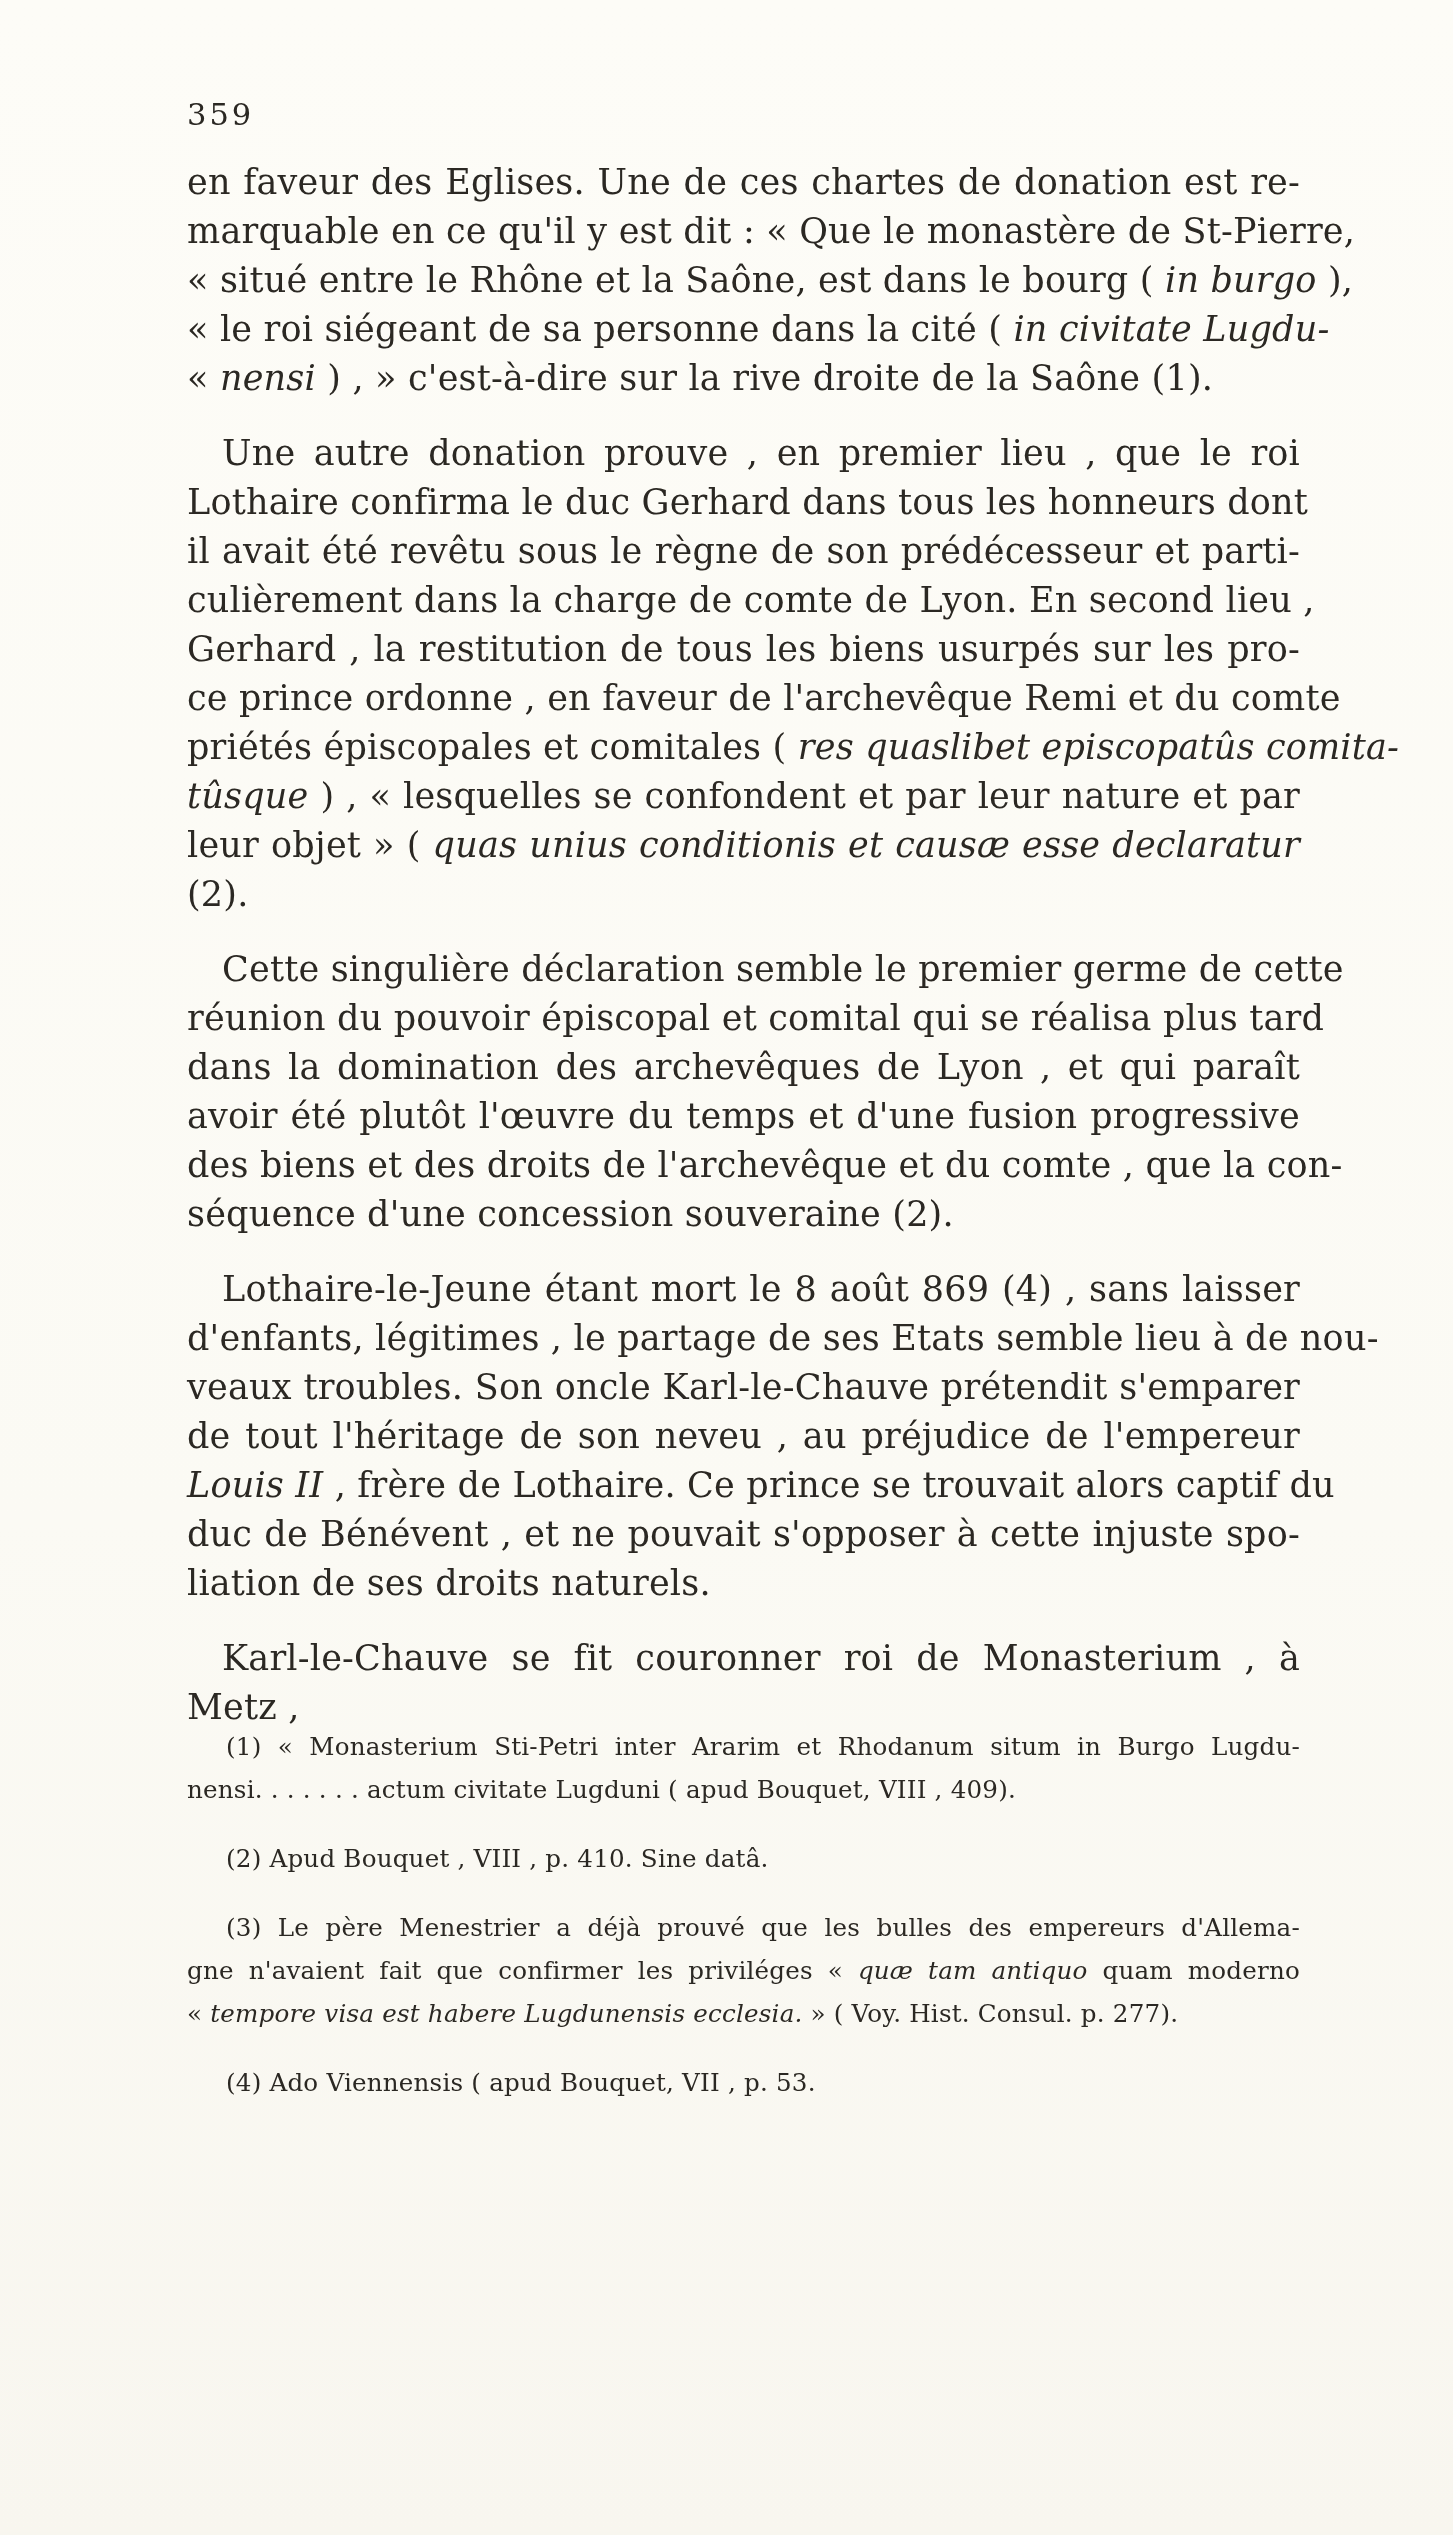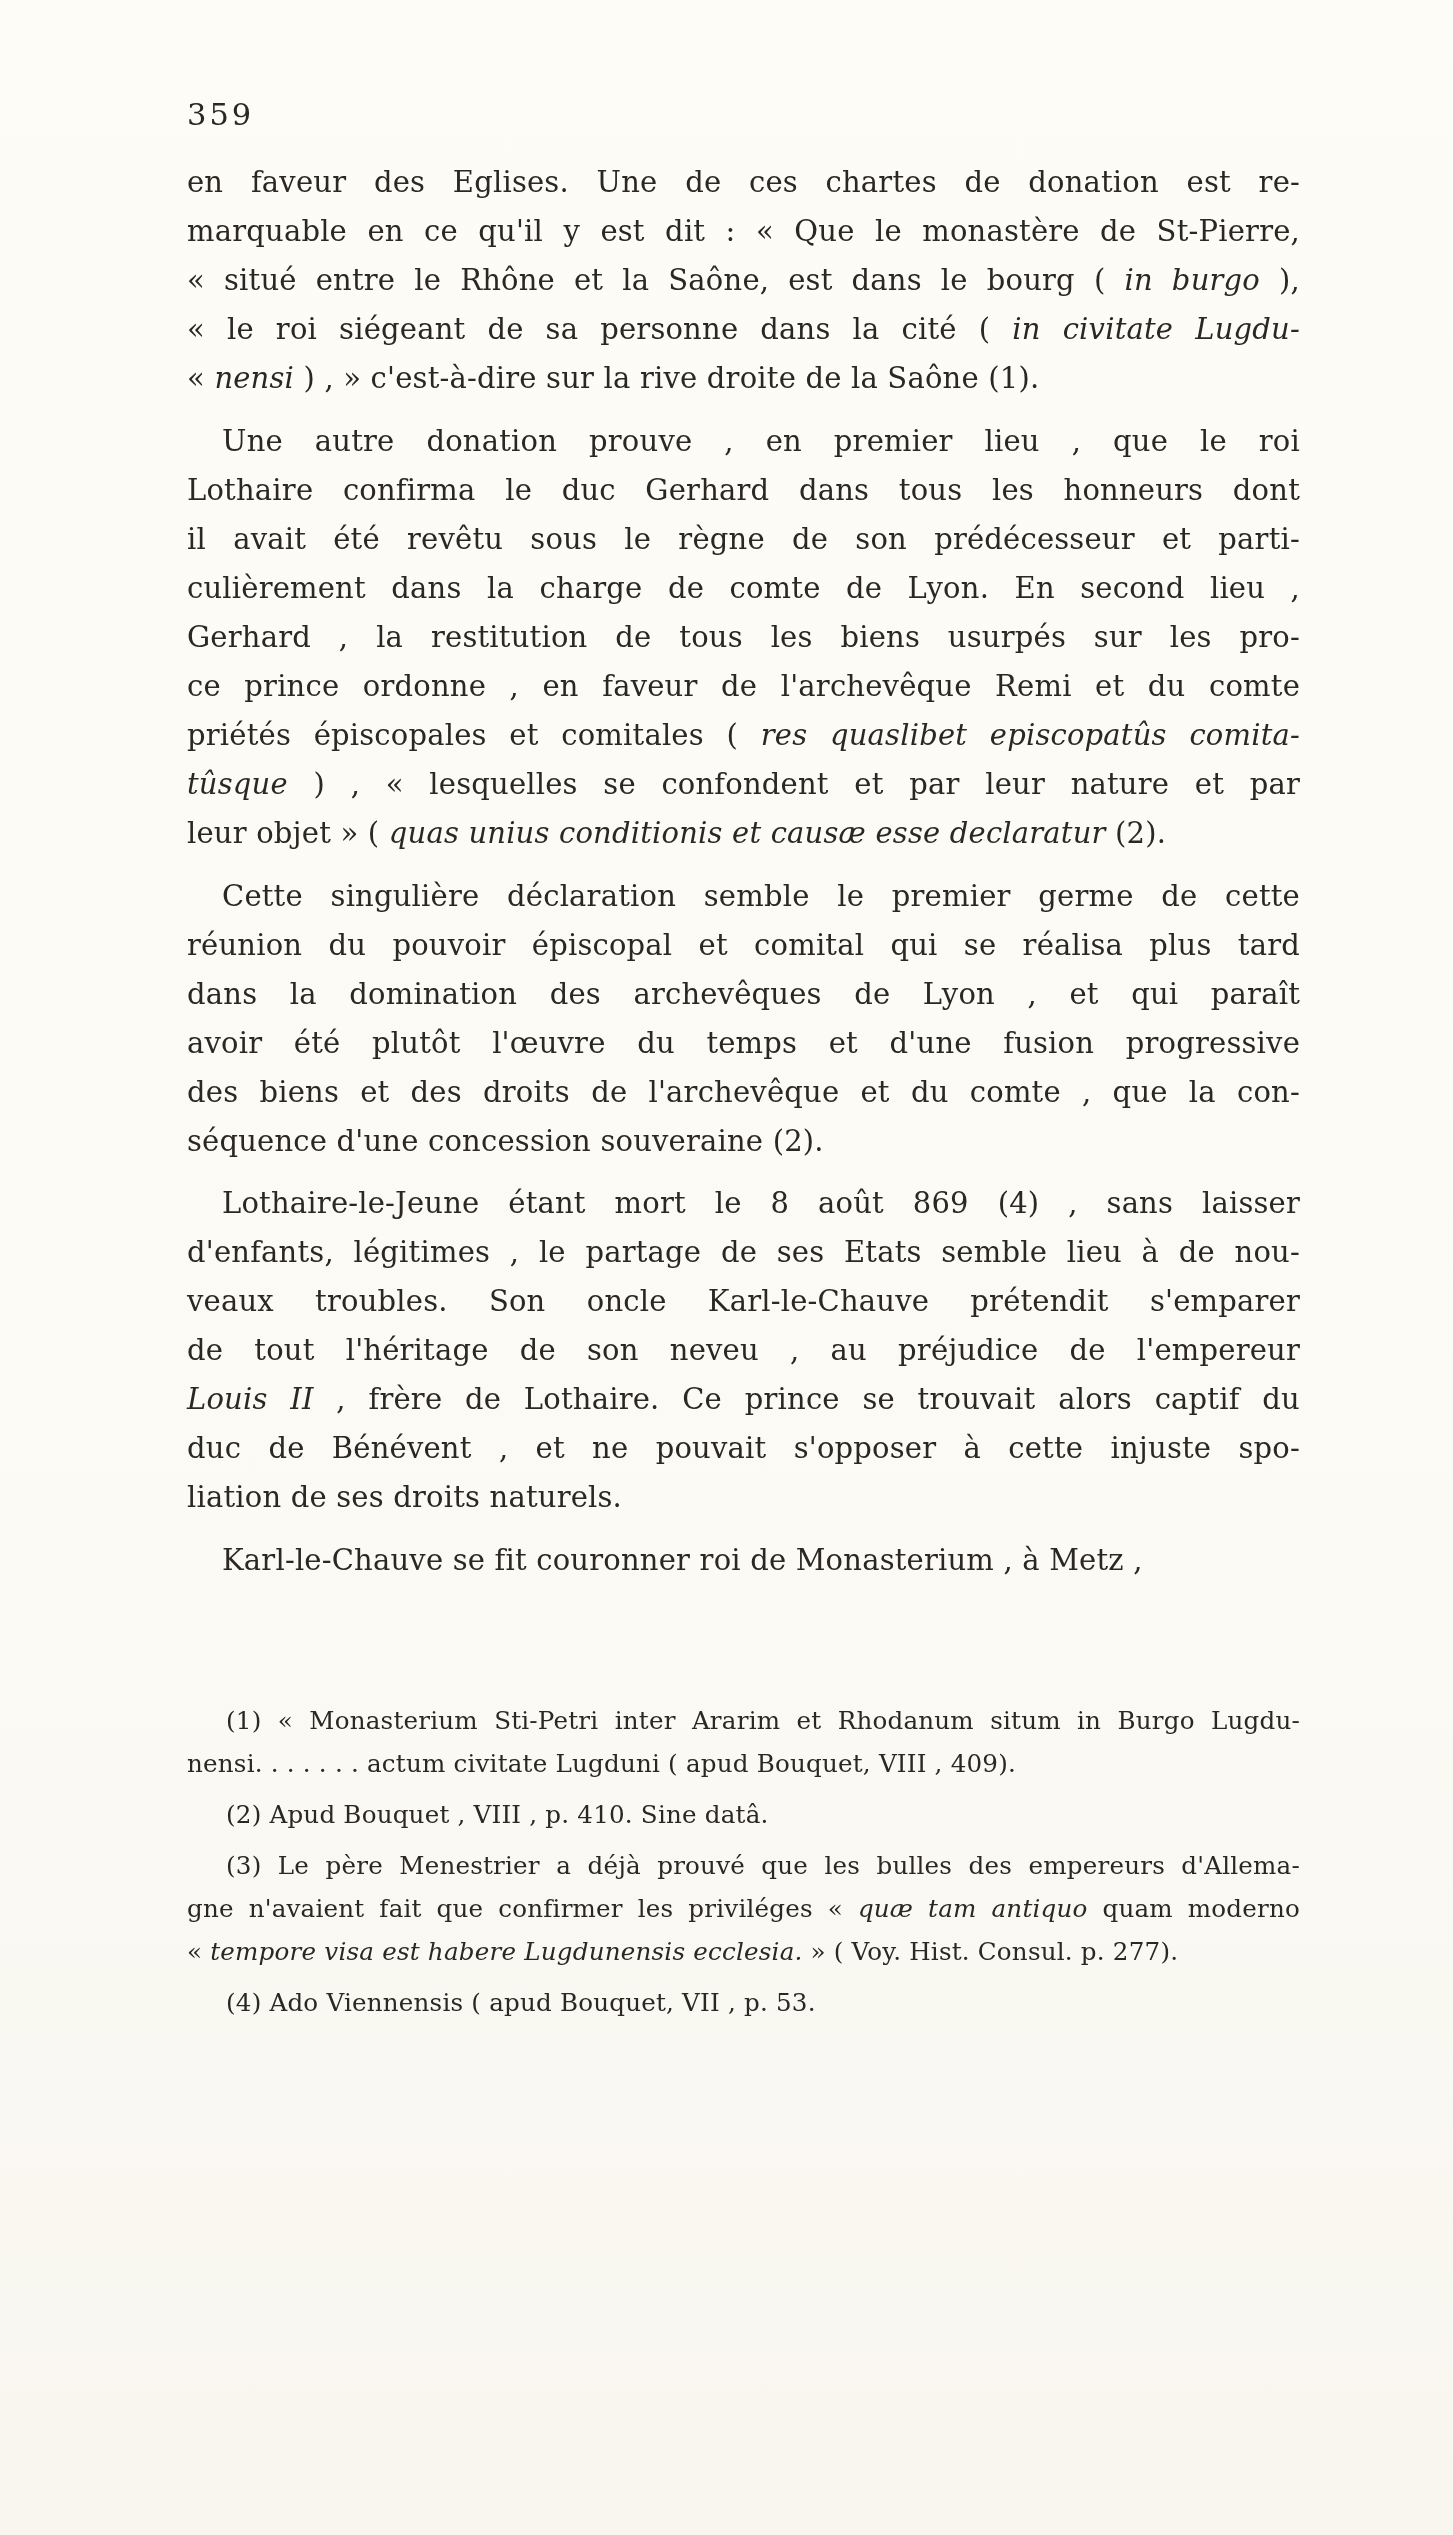"en faveur des Eglises. Une" .para .line { font-size: 29px -> 35px }
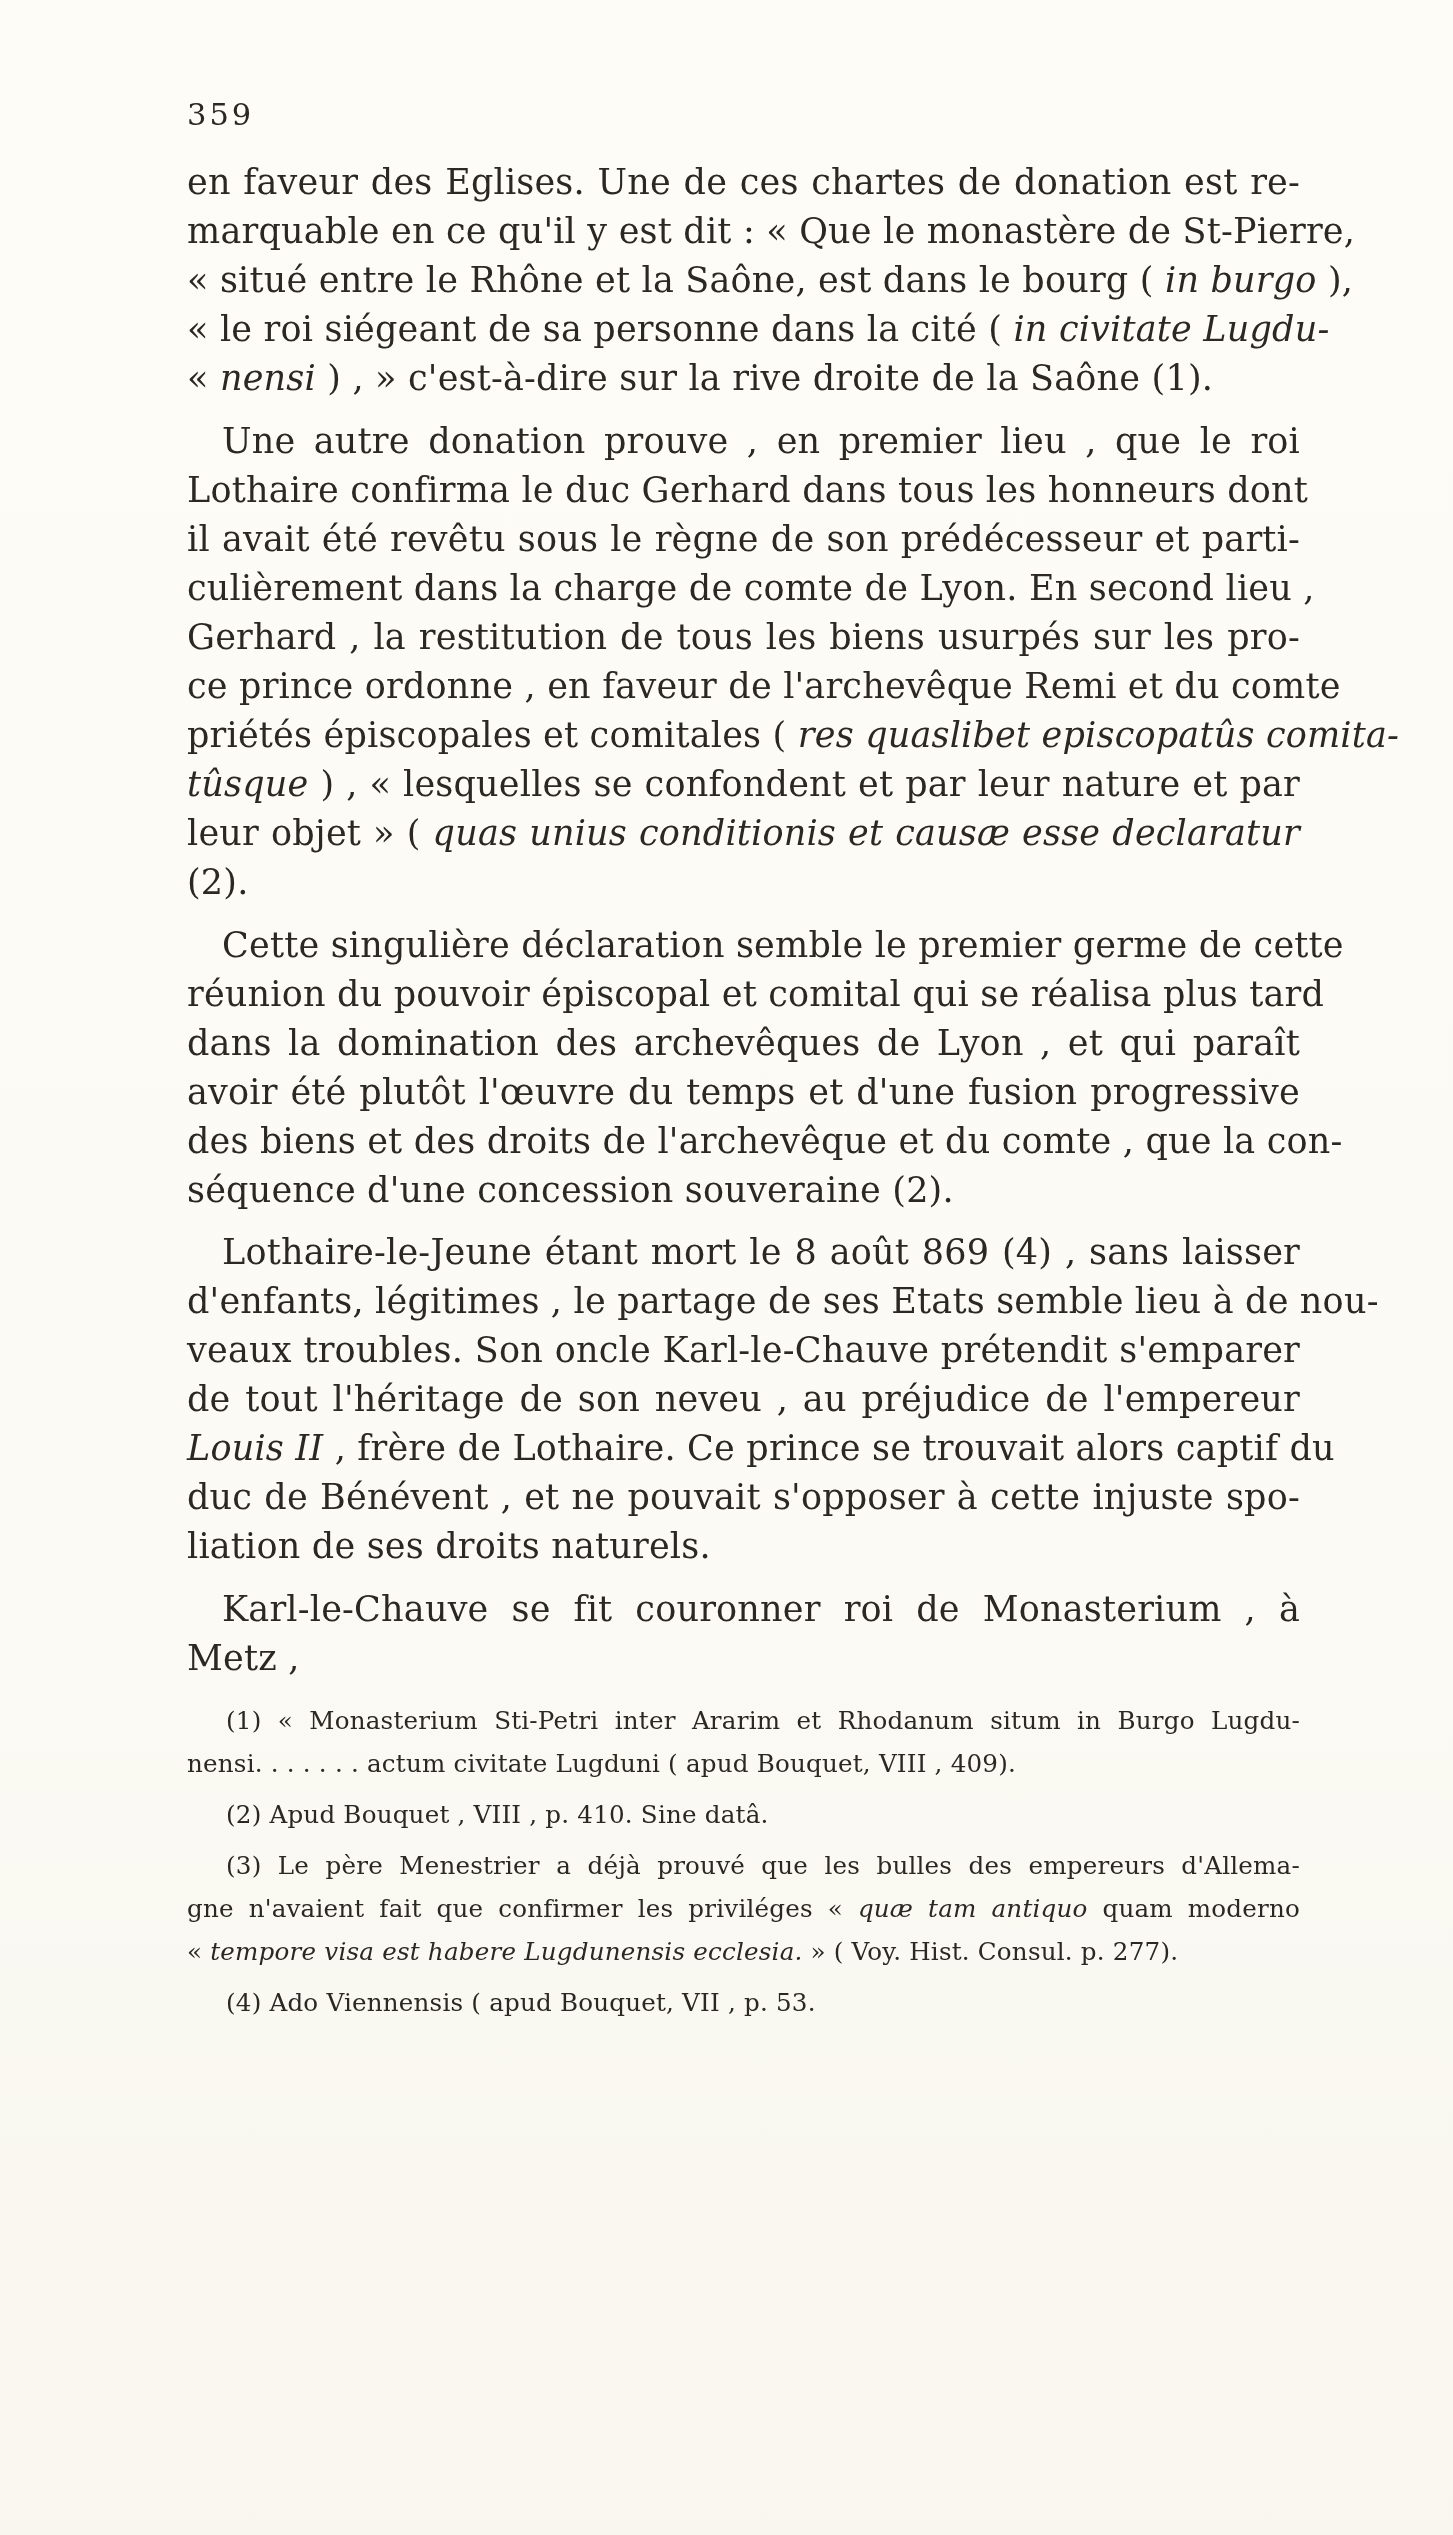"Une autre donation prouve ," .line.indent { margin-top: none -> 26px }
